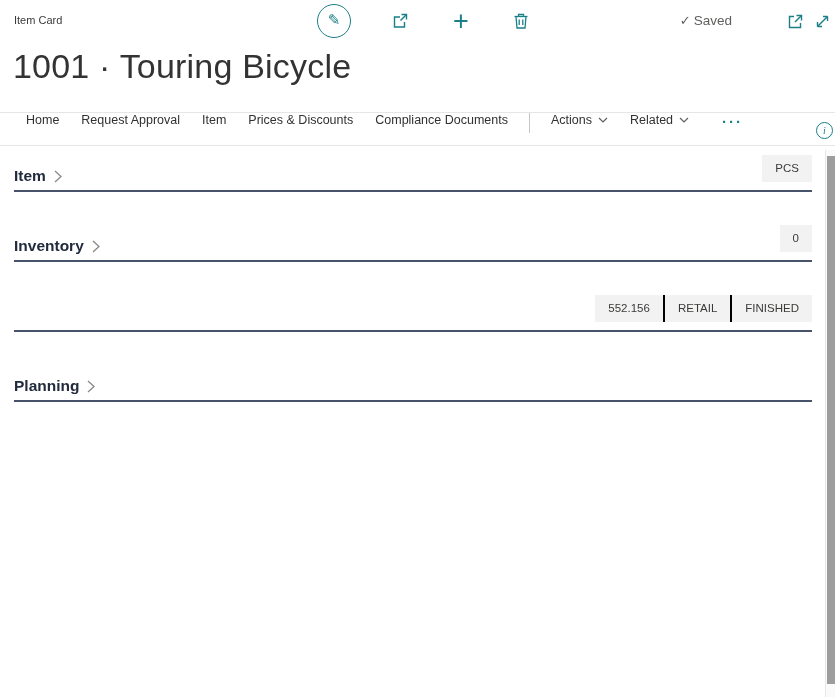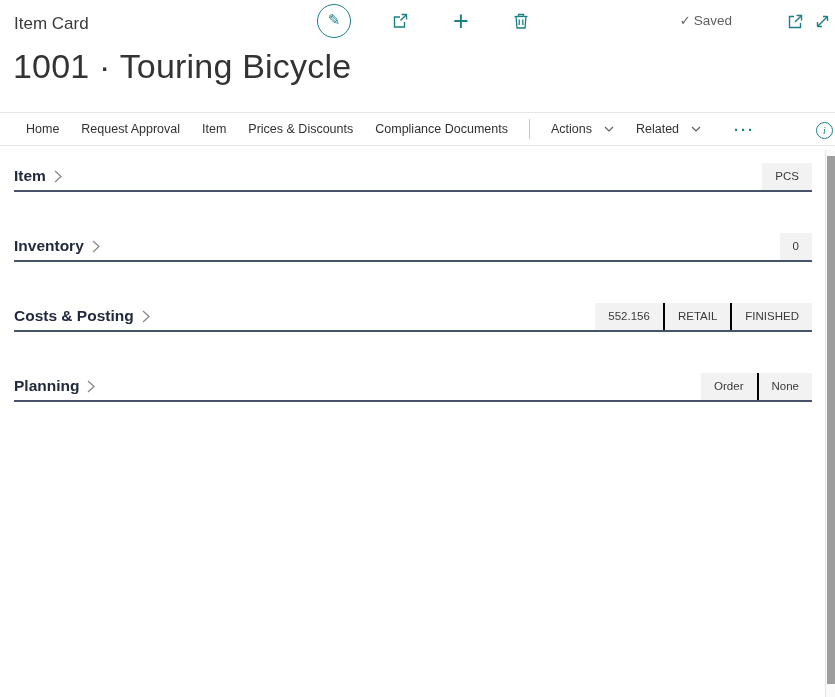"Item Card" .caption { font-size: 17px -> 11px }
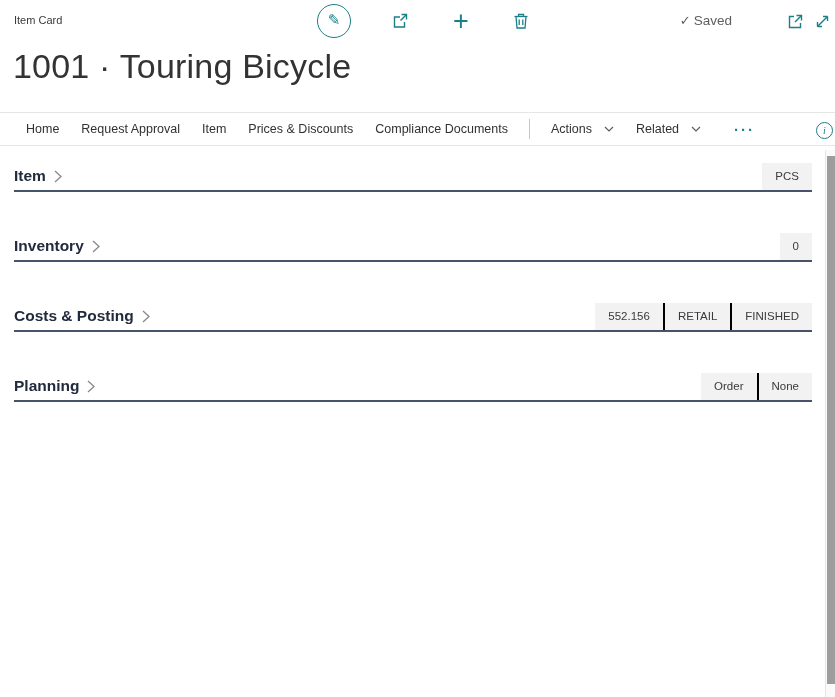"Home" .menubar { align-items: center -> flex-start }
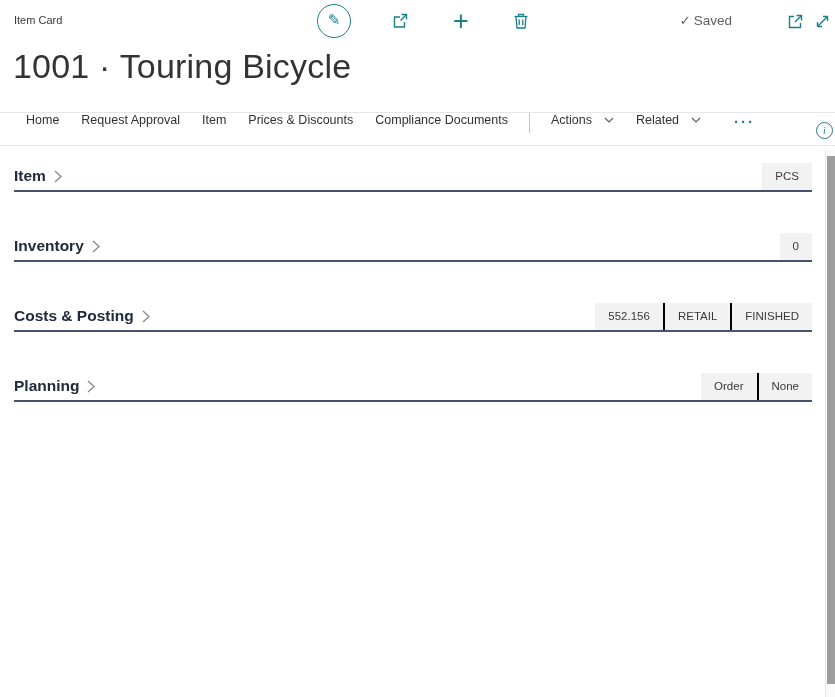"Actions" .menu-drop { gap: 12px -> 6px }
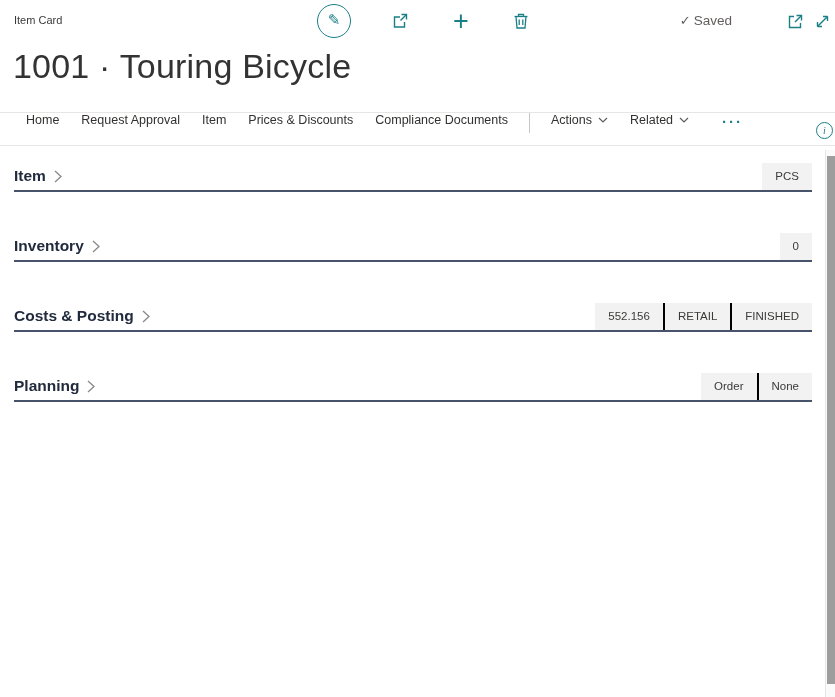"PCS" .badges { bottom: 0 -> 8px }
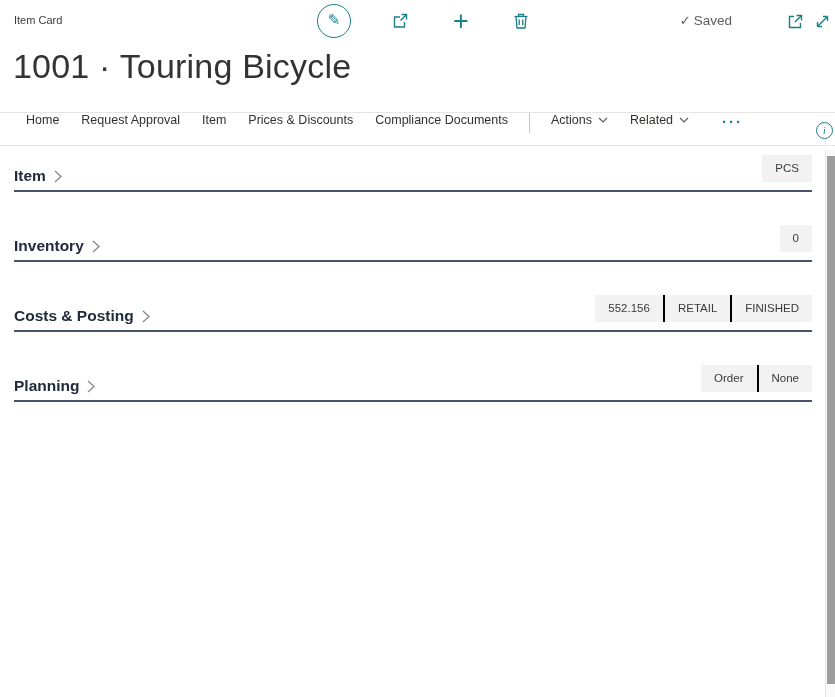"Costs & Posting" div.section-head { html: <div> <span>Costs &amp; Posting</span> <svg> <path></path> </svg> </div> -> none }
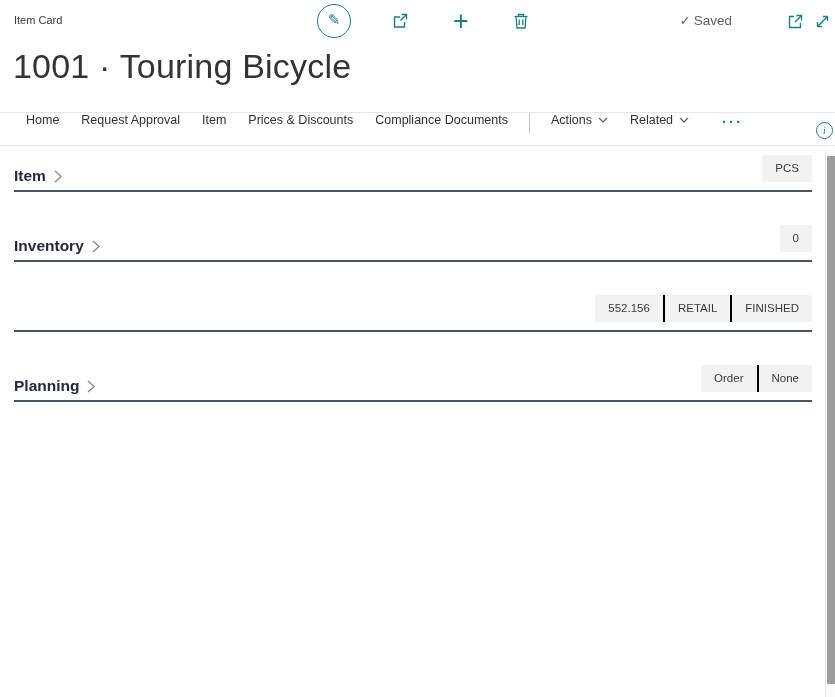"Order" div.badges { html: <div> <span>Order</span> <span>None</span> </div> -> none }
